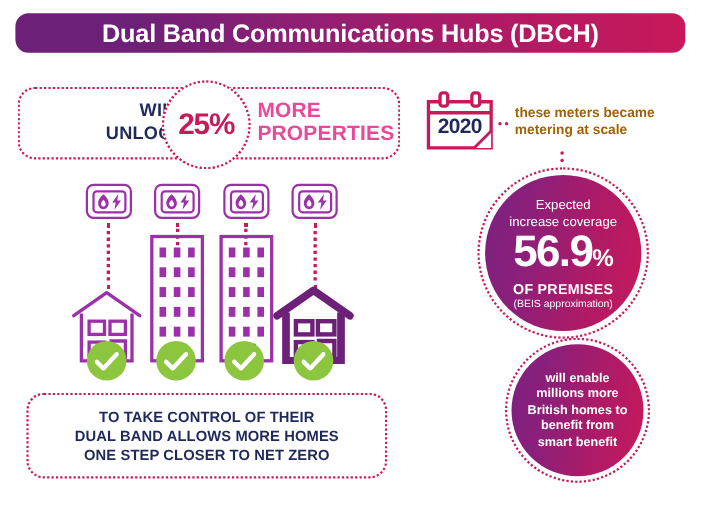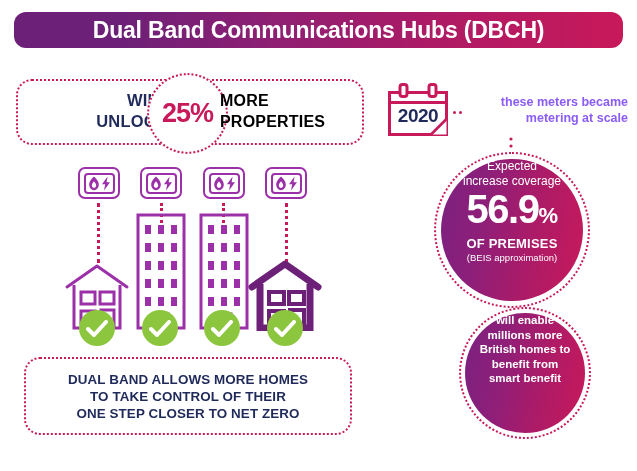"MORE" #unlock-more { color: #000000 -> #ec4899; font-size: 16px -> 19px; right: 14px -> 0 }
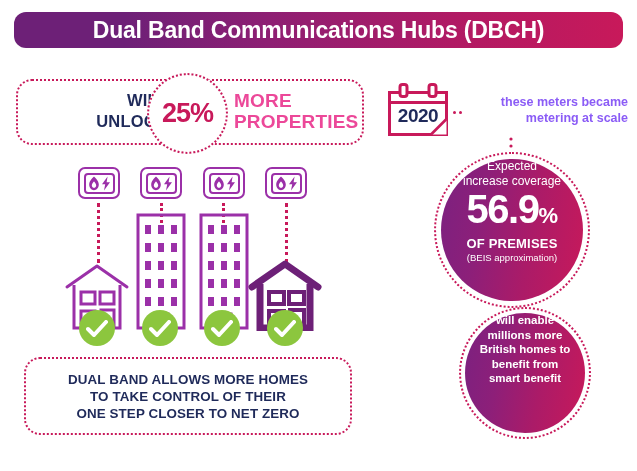"these meters became" #calendar-caption { color: #8b5cf6 -> #a16207; text-align: right -> none }
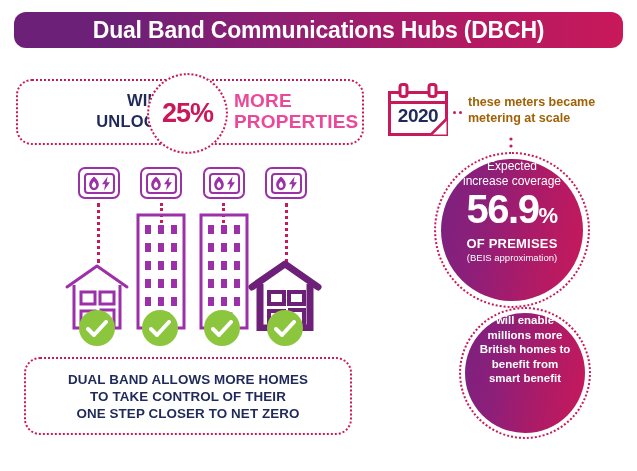"Expected" .grad-circle { justify-content: flex-start -> center }
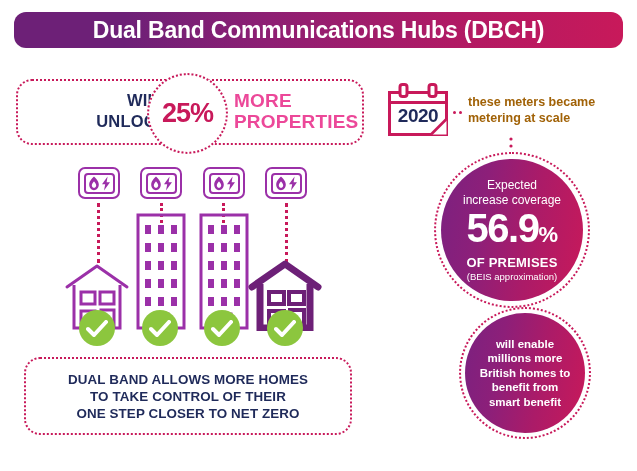"DUAL BAND ALLOWS MORE HOMES" span { order: before "TO TAKE CONTROL OF THEIR" -> after "TO TAKE CONTROL OF THEIR" }
